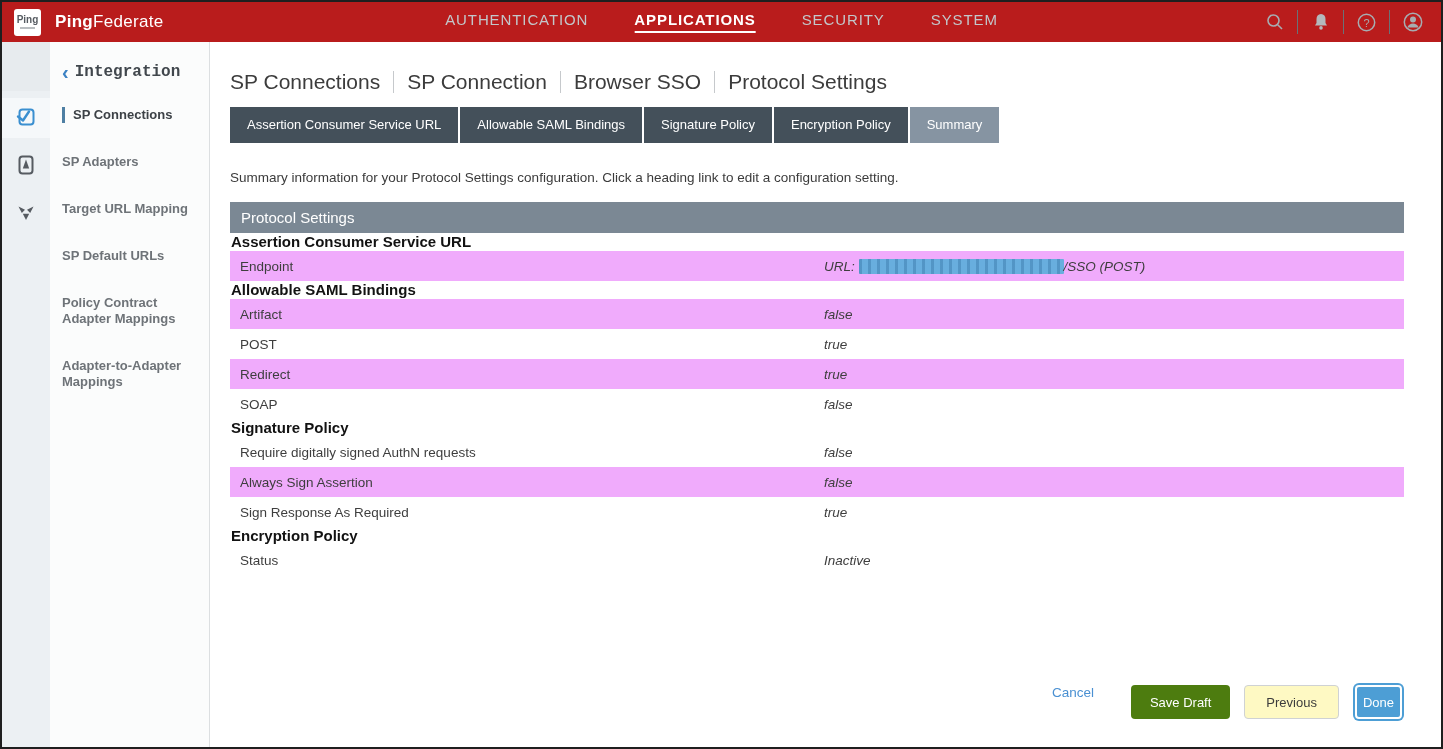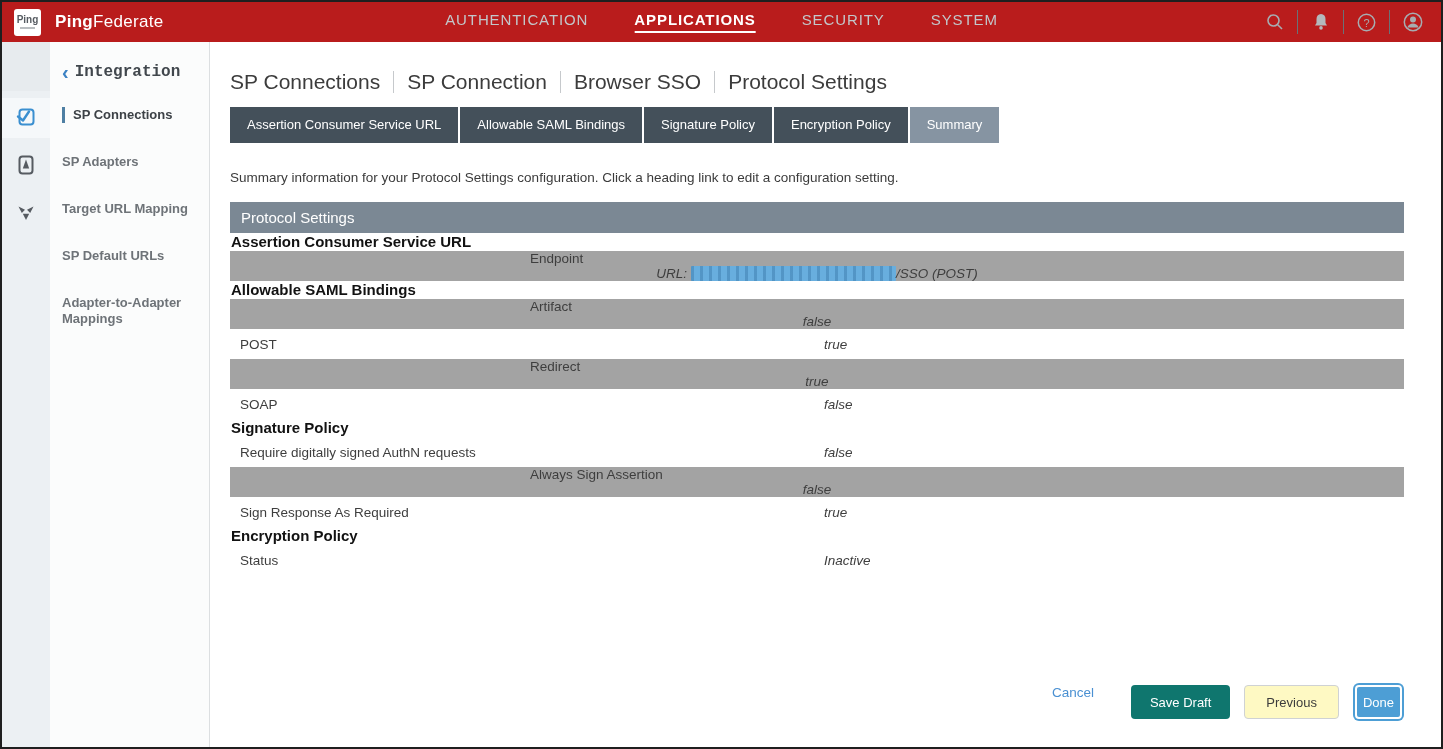"Endpoint" .row.shaded { background: #a3a3a3 -> #f0abfc; flex-direction: column -> none }
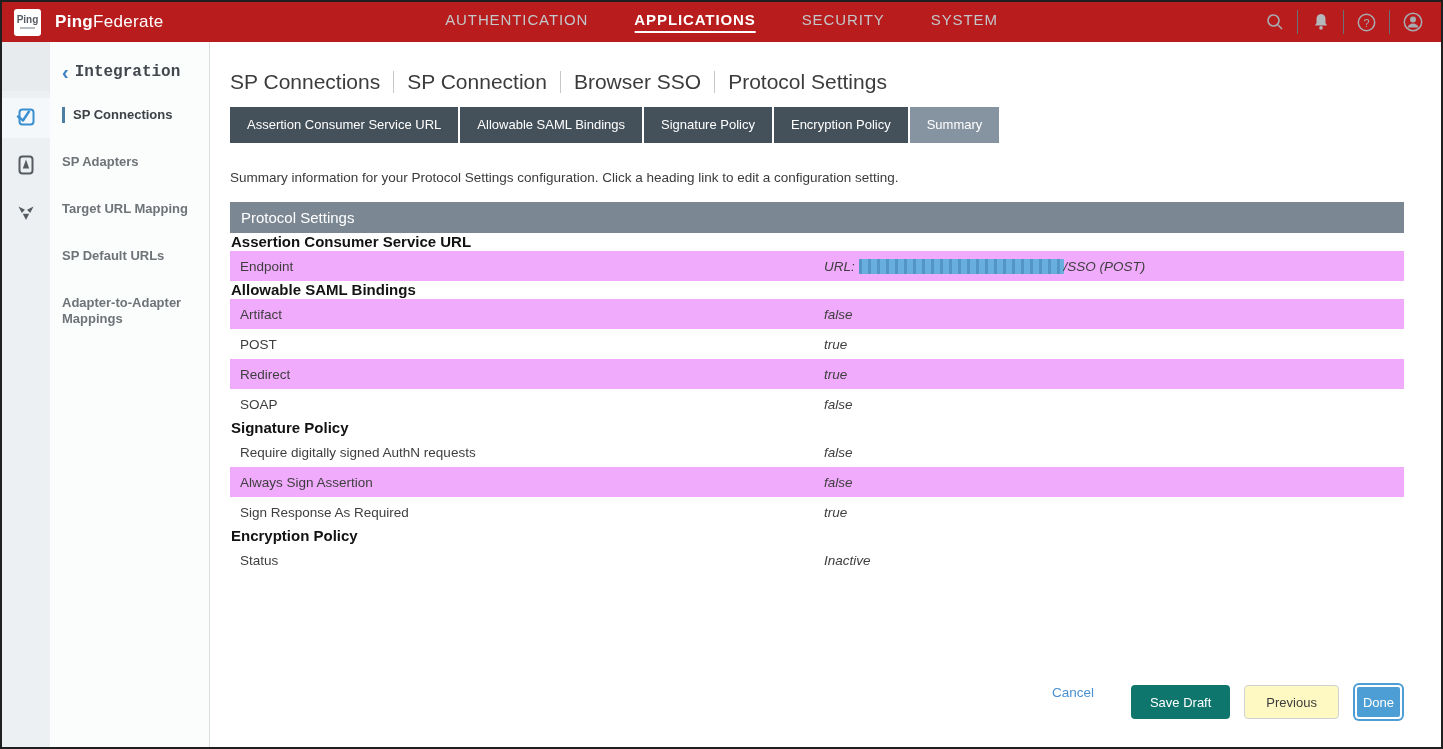"Policy Contract Adapter Mappings" li.side-item { html: none -> <li> <span>Policy Contract Adapter Mappings</span> </li> }
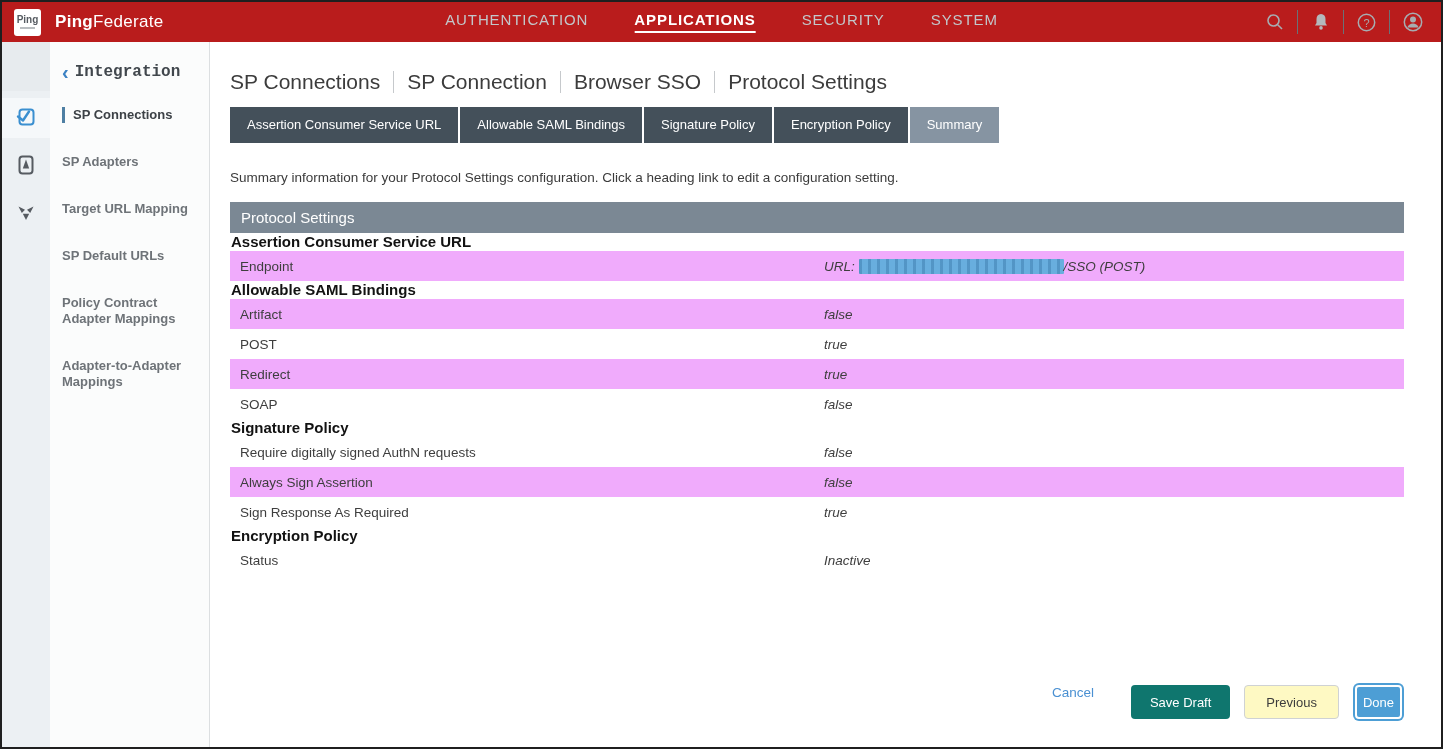"Save Draft" .btn-savedraft { background: #0f766e -> #4d7c0f }
